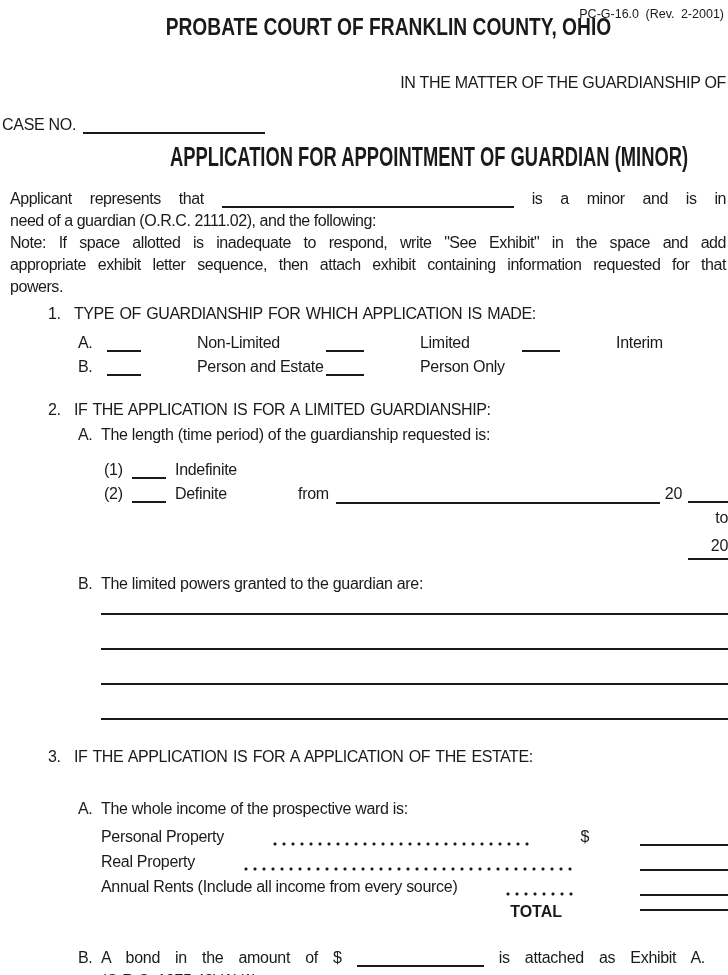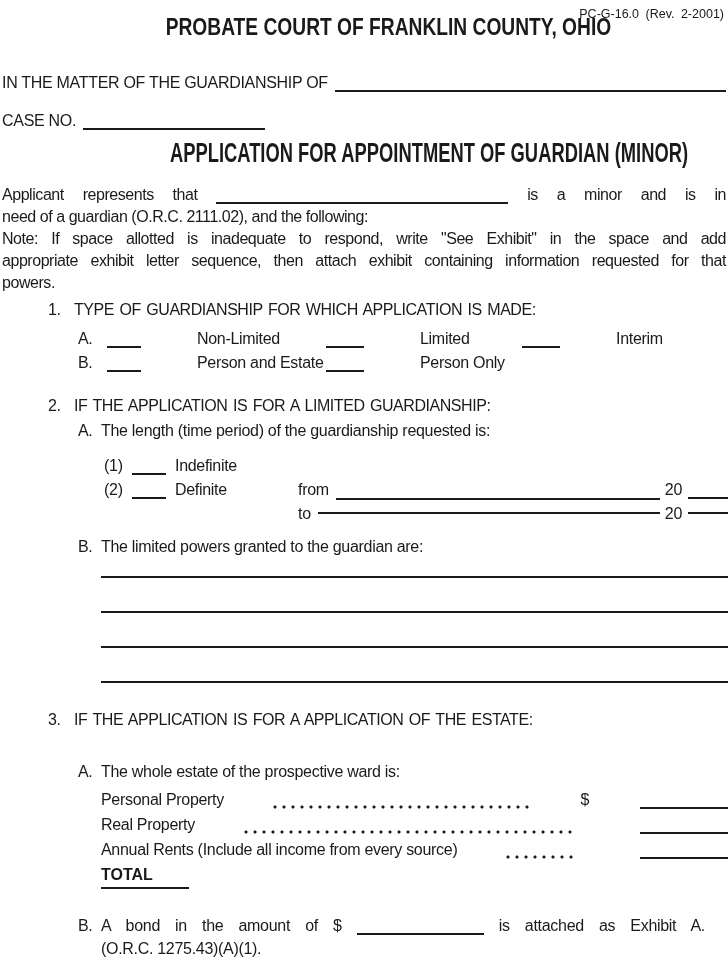"IN THE MATTER OF THE" .matter-row { flex-direction: none -> column }
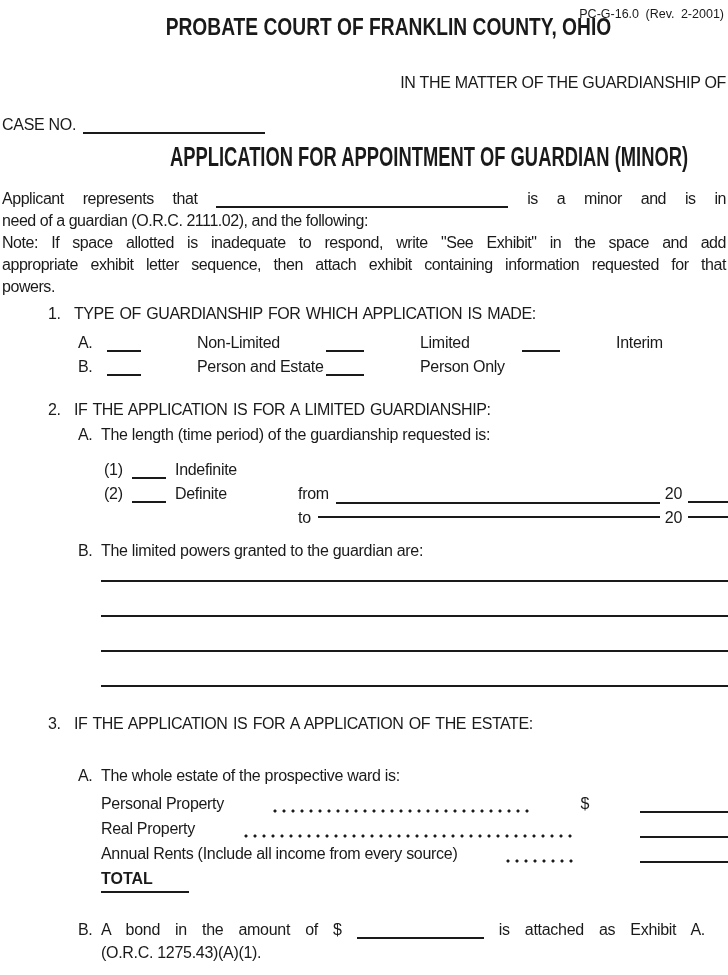"Applicant represents that is a" .intro { margin: 12px 2px 0 2px -> 12px 2px 0 10px }
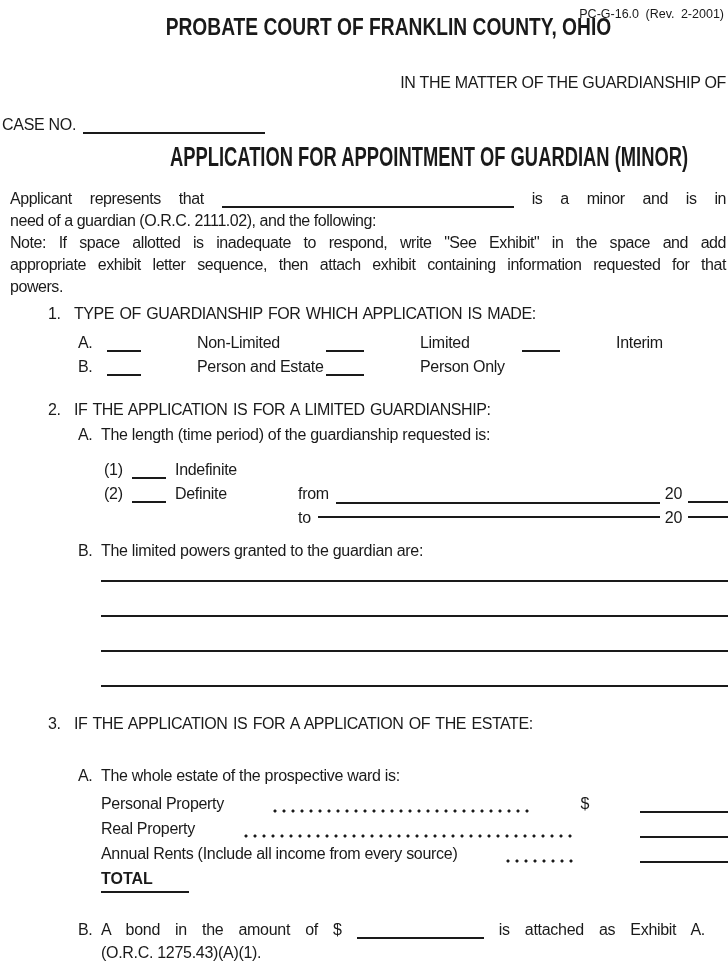"to" .torow { align-items: center -> flex-end; flex-direction: none -> column }
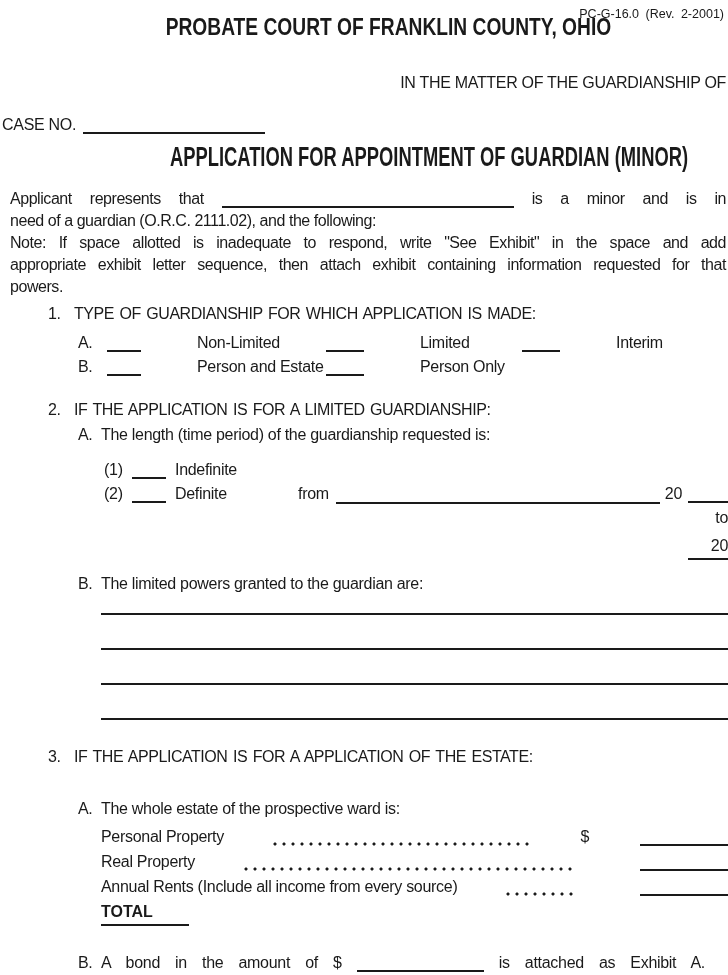"The whole estate of the" span { text: estate -> income }
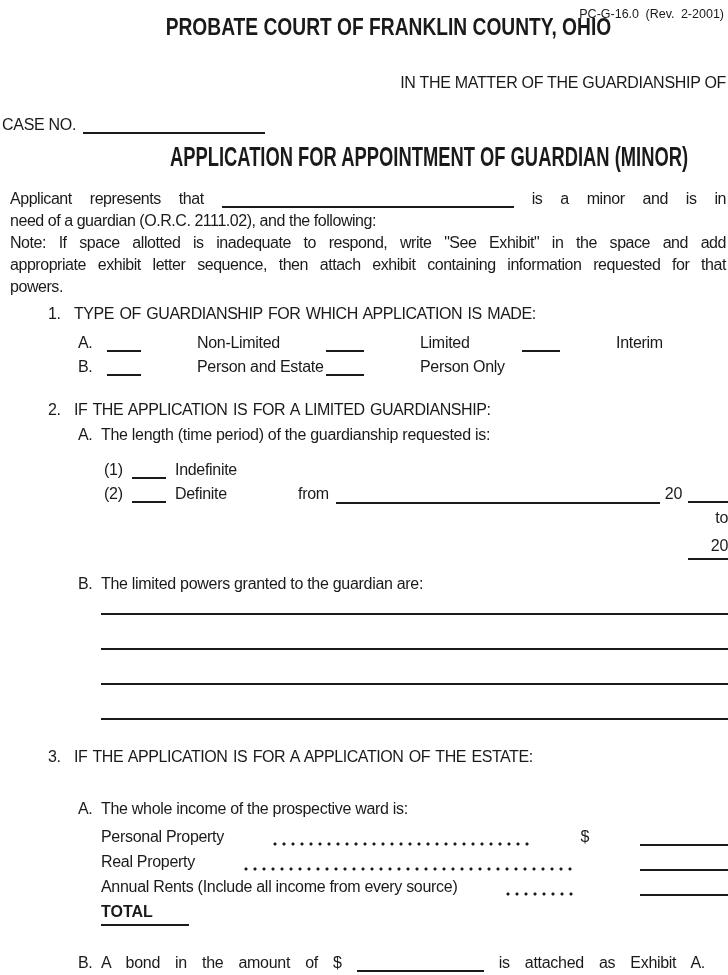"TOTAL" .totrow { align-items: flex-start -> center; flex-direction: column -> none }
